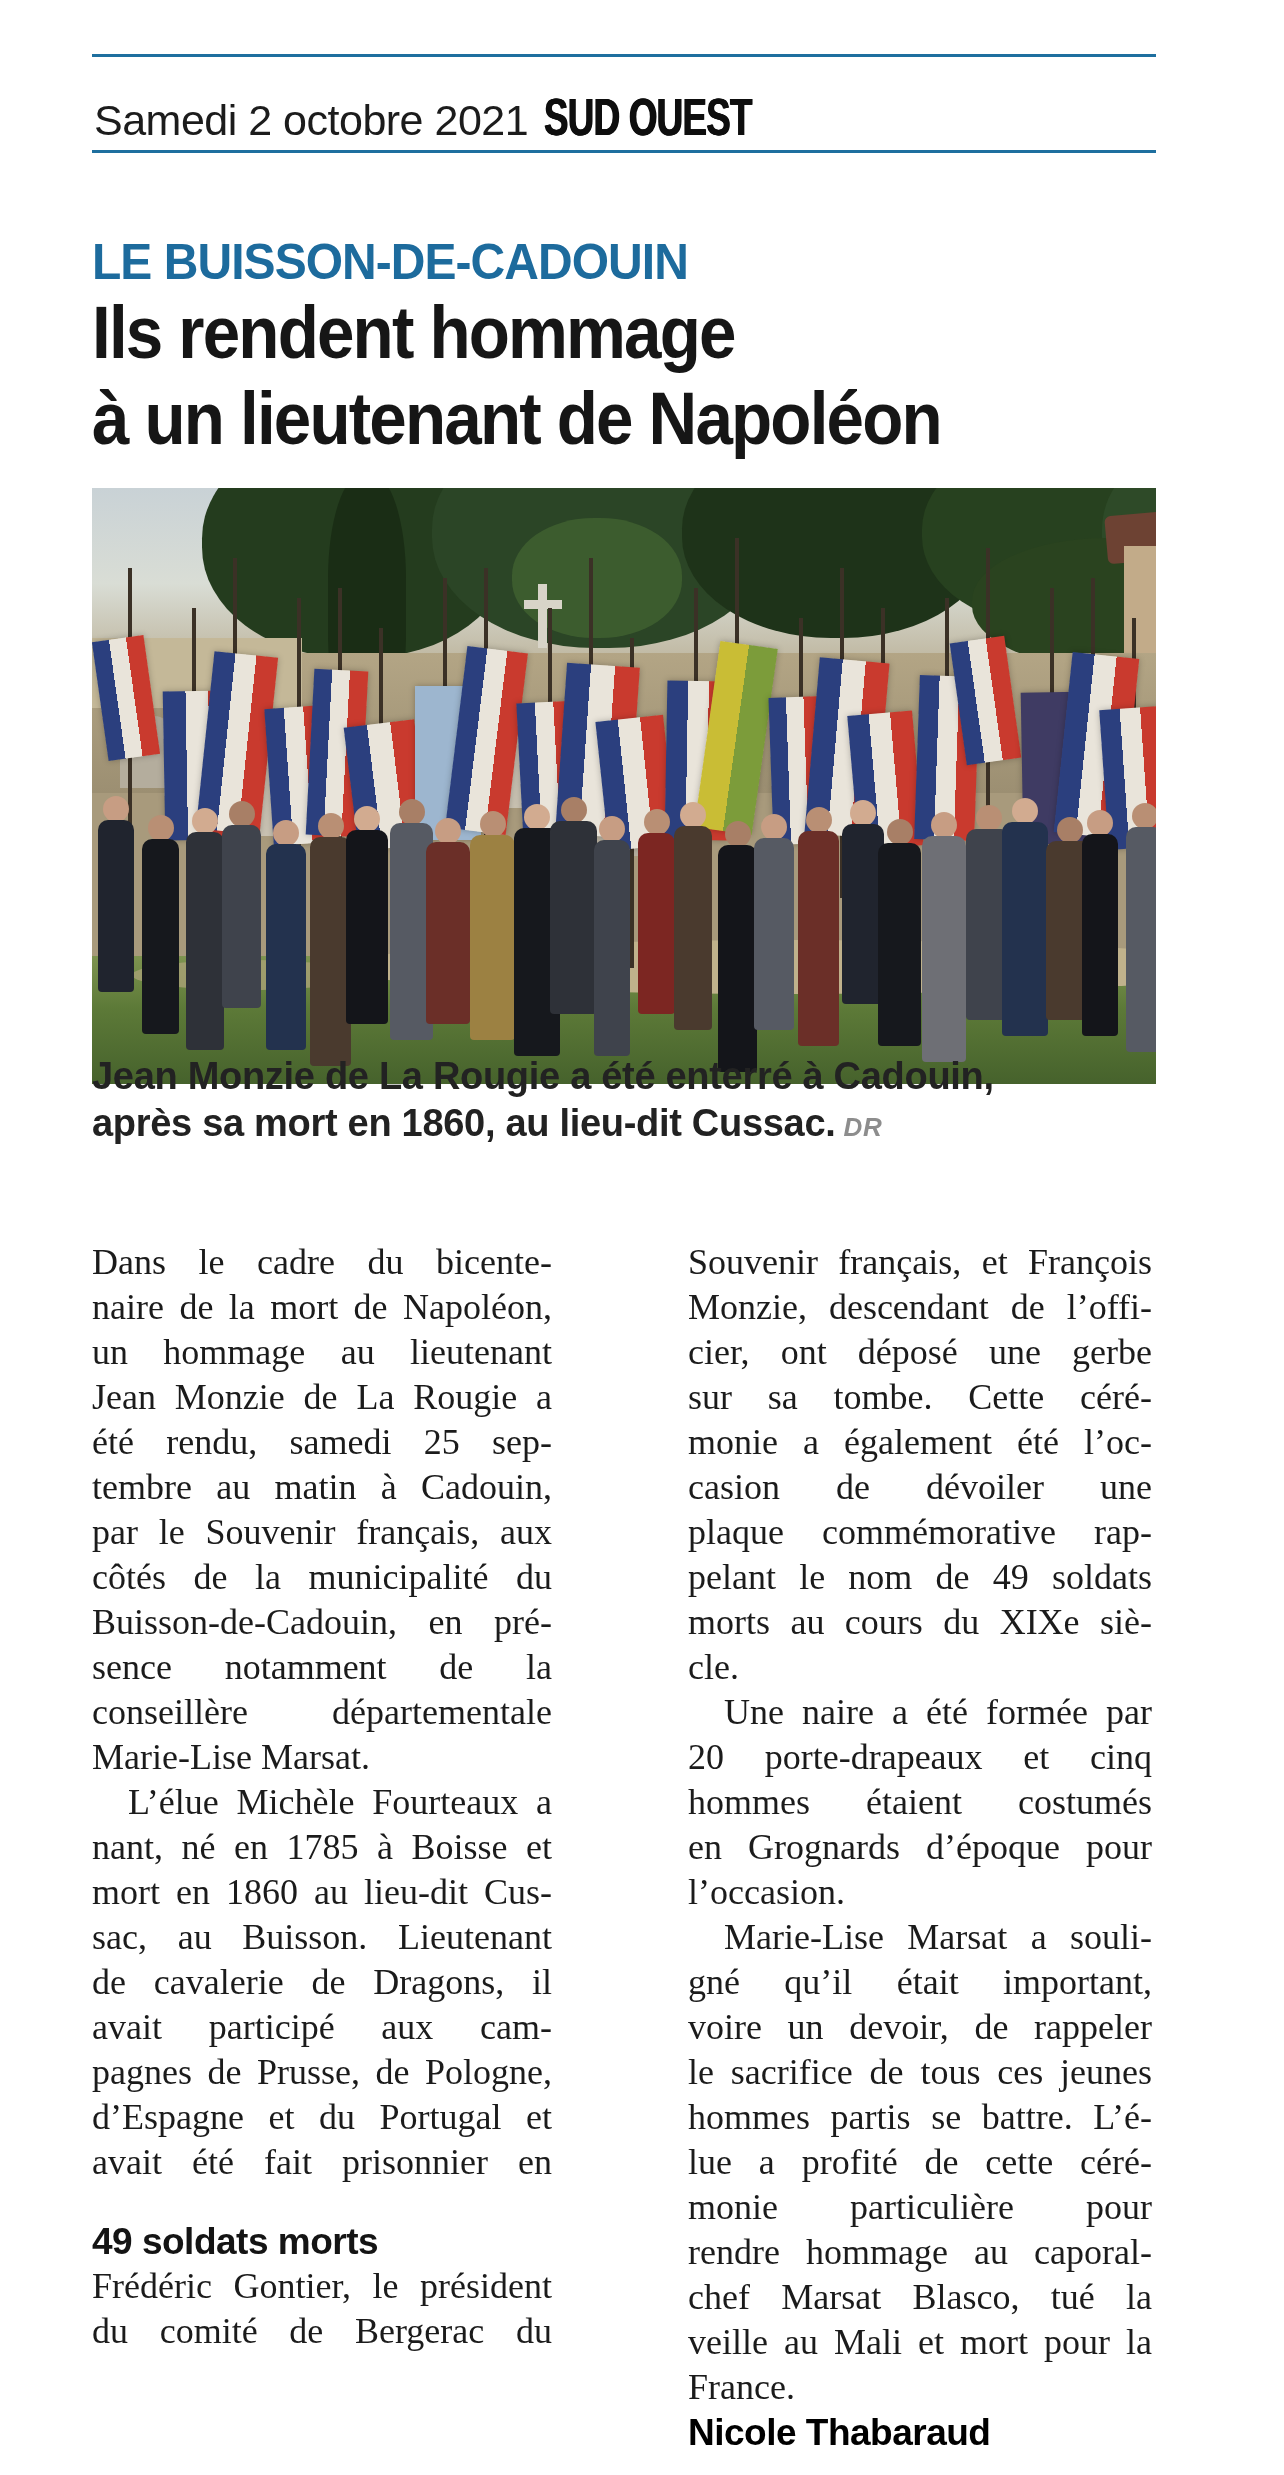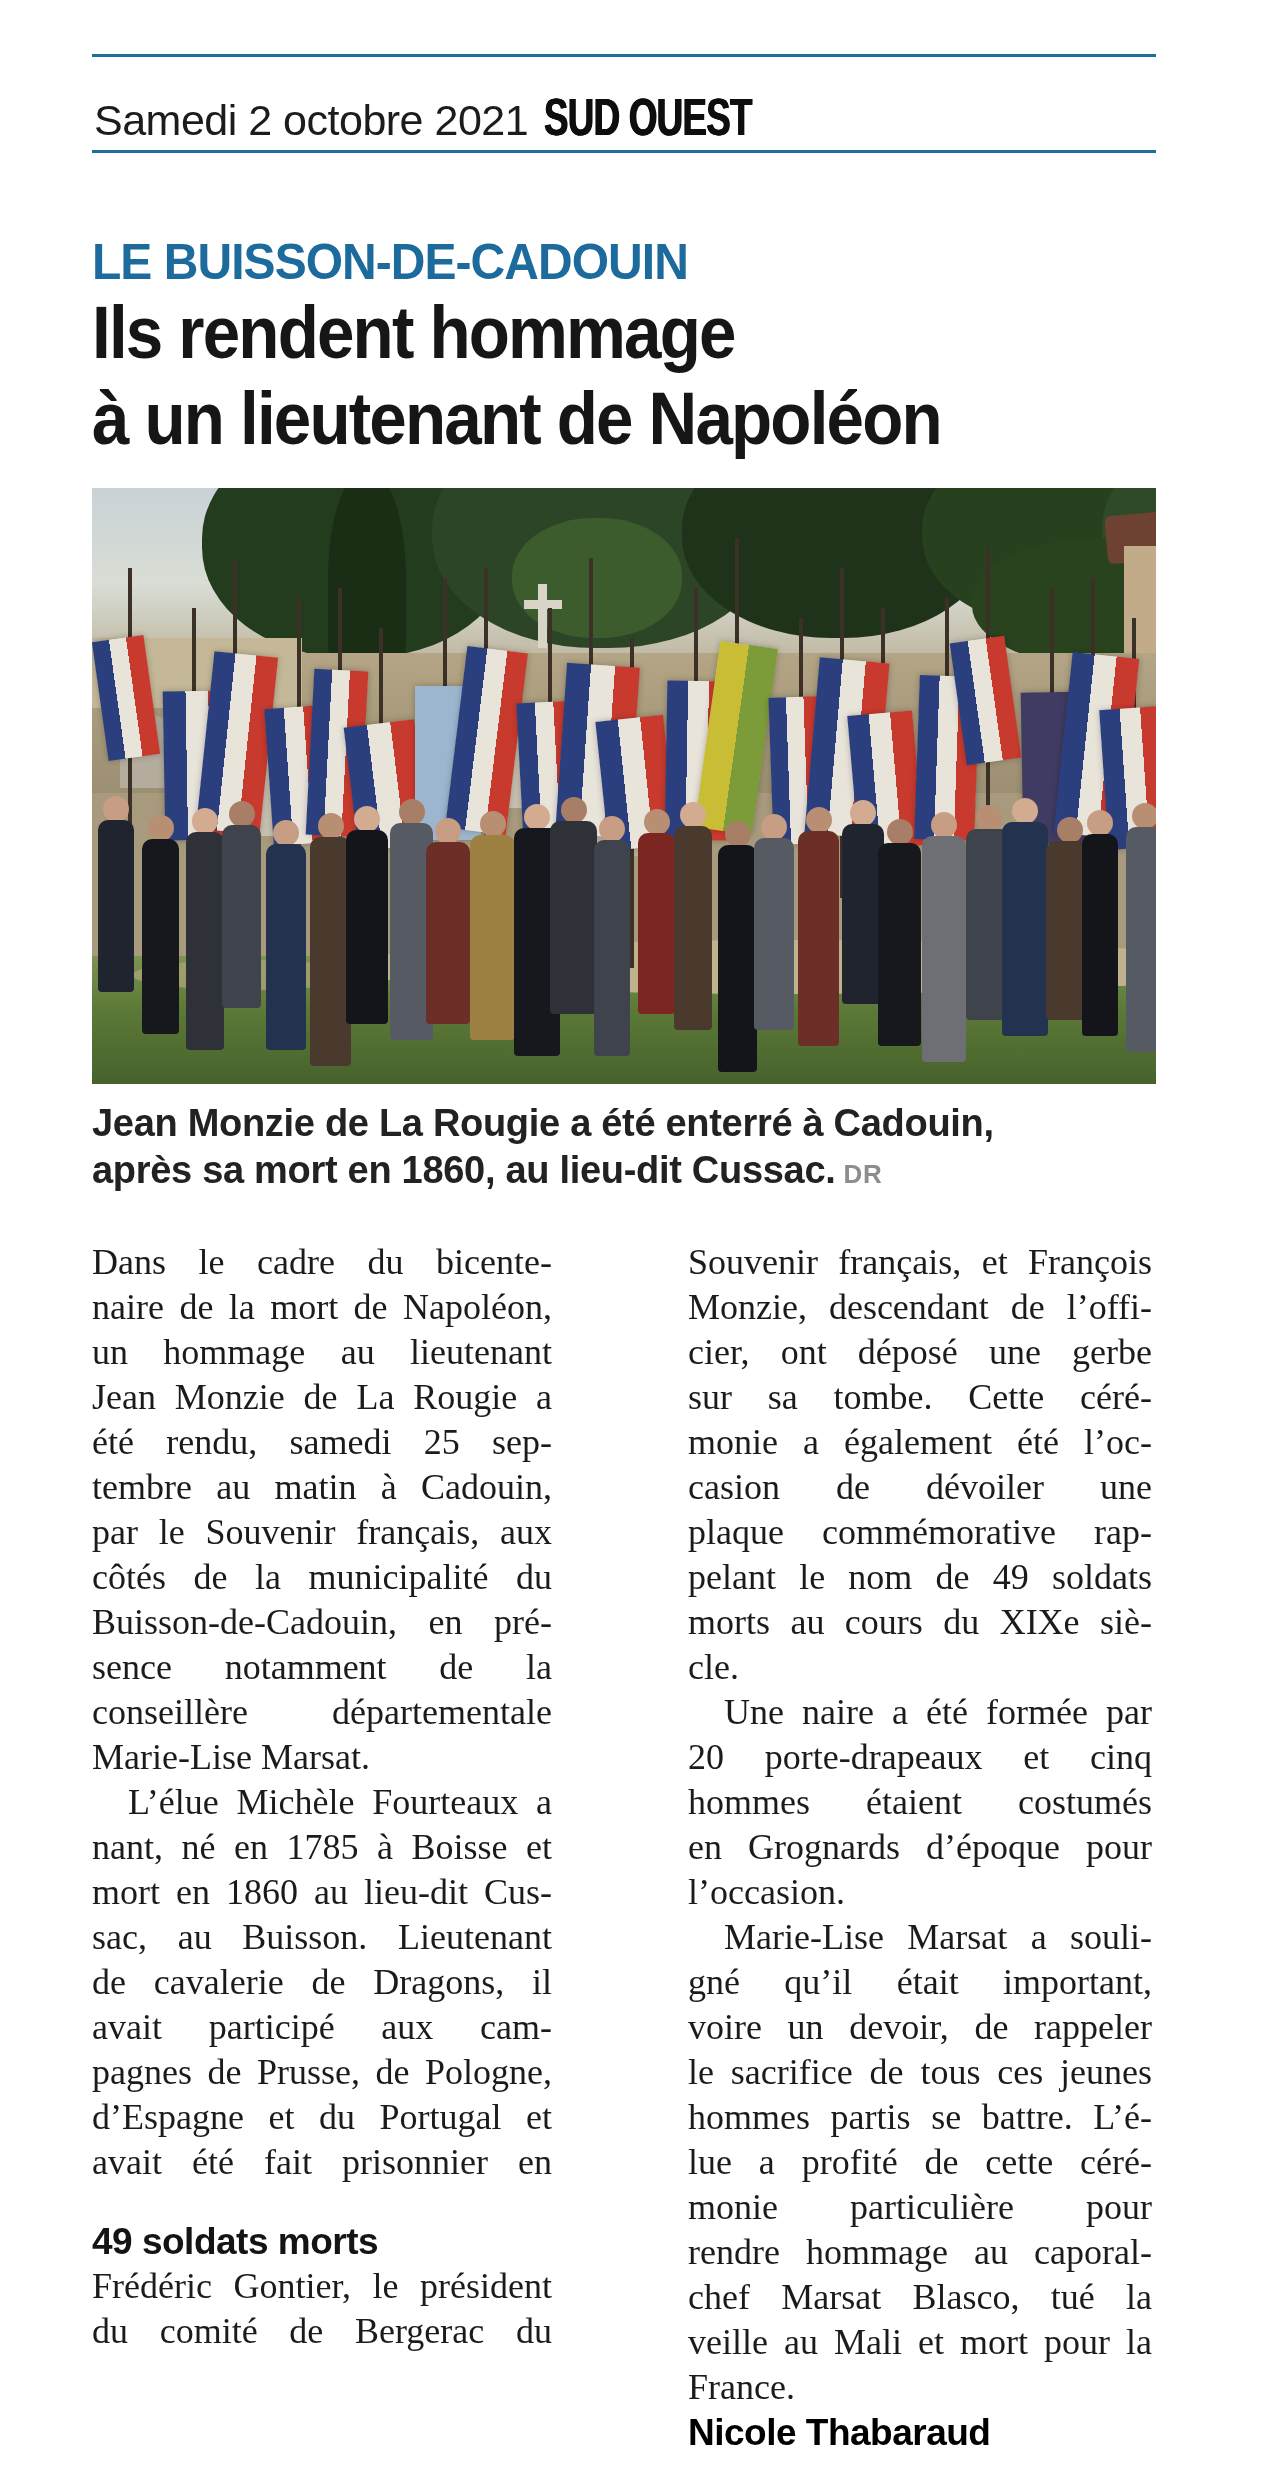"Jean Monzie de La Rougie a été" .caption { top: 1100px -> 1053px }
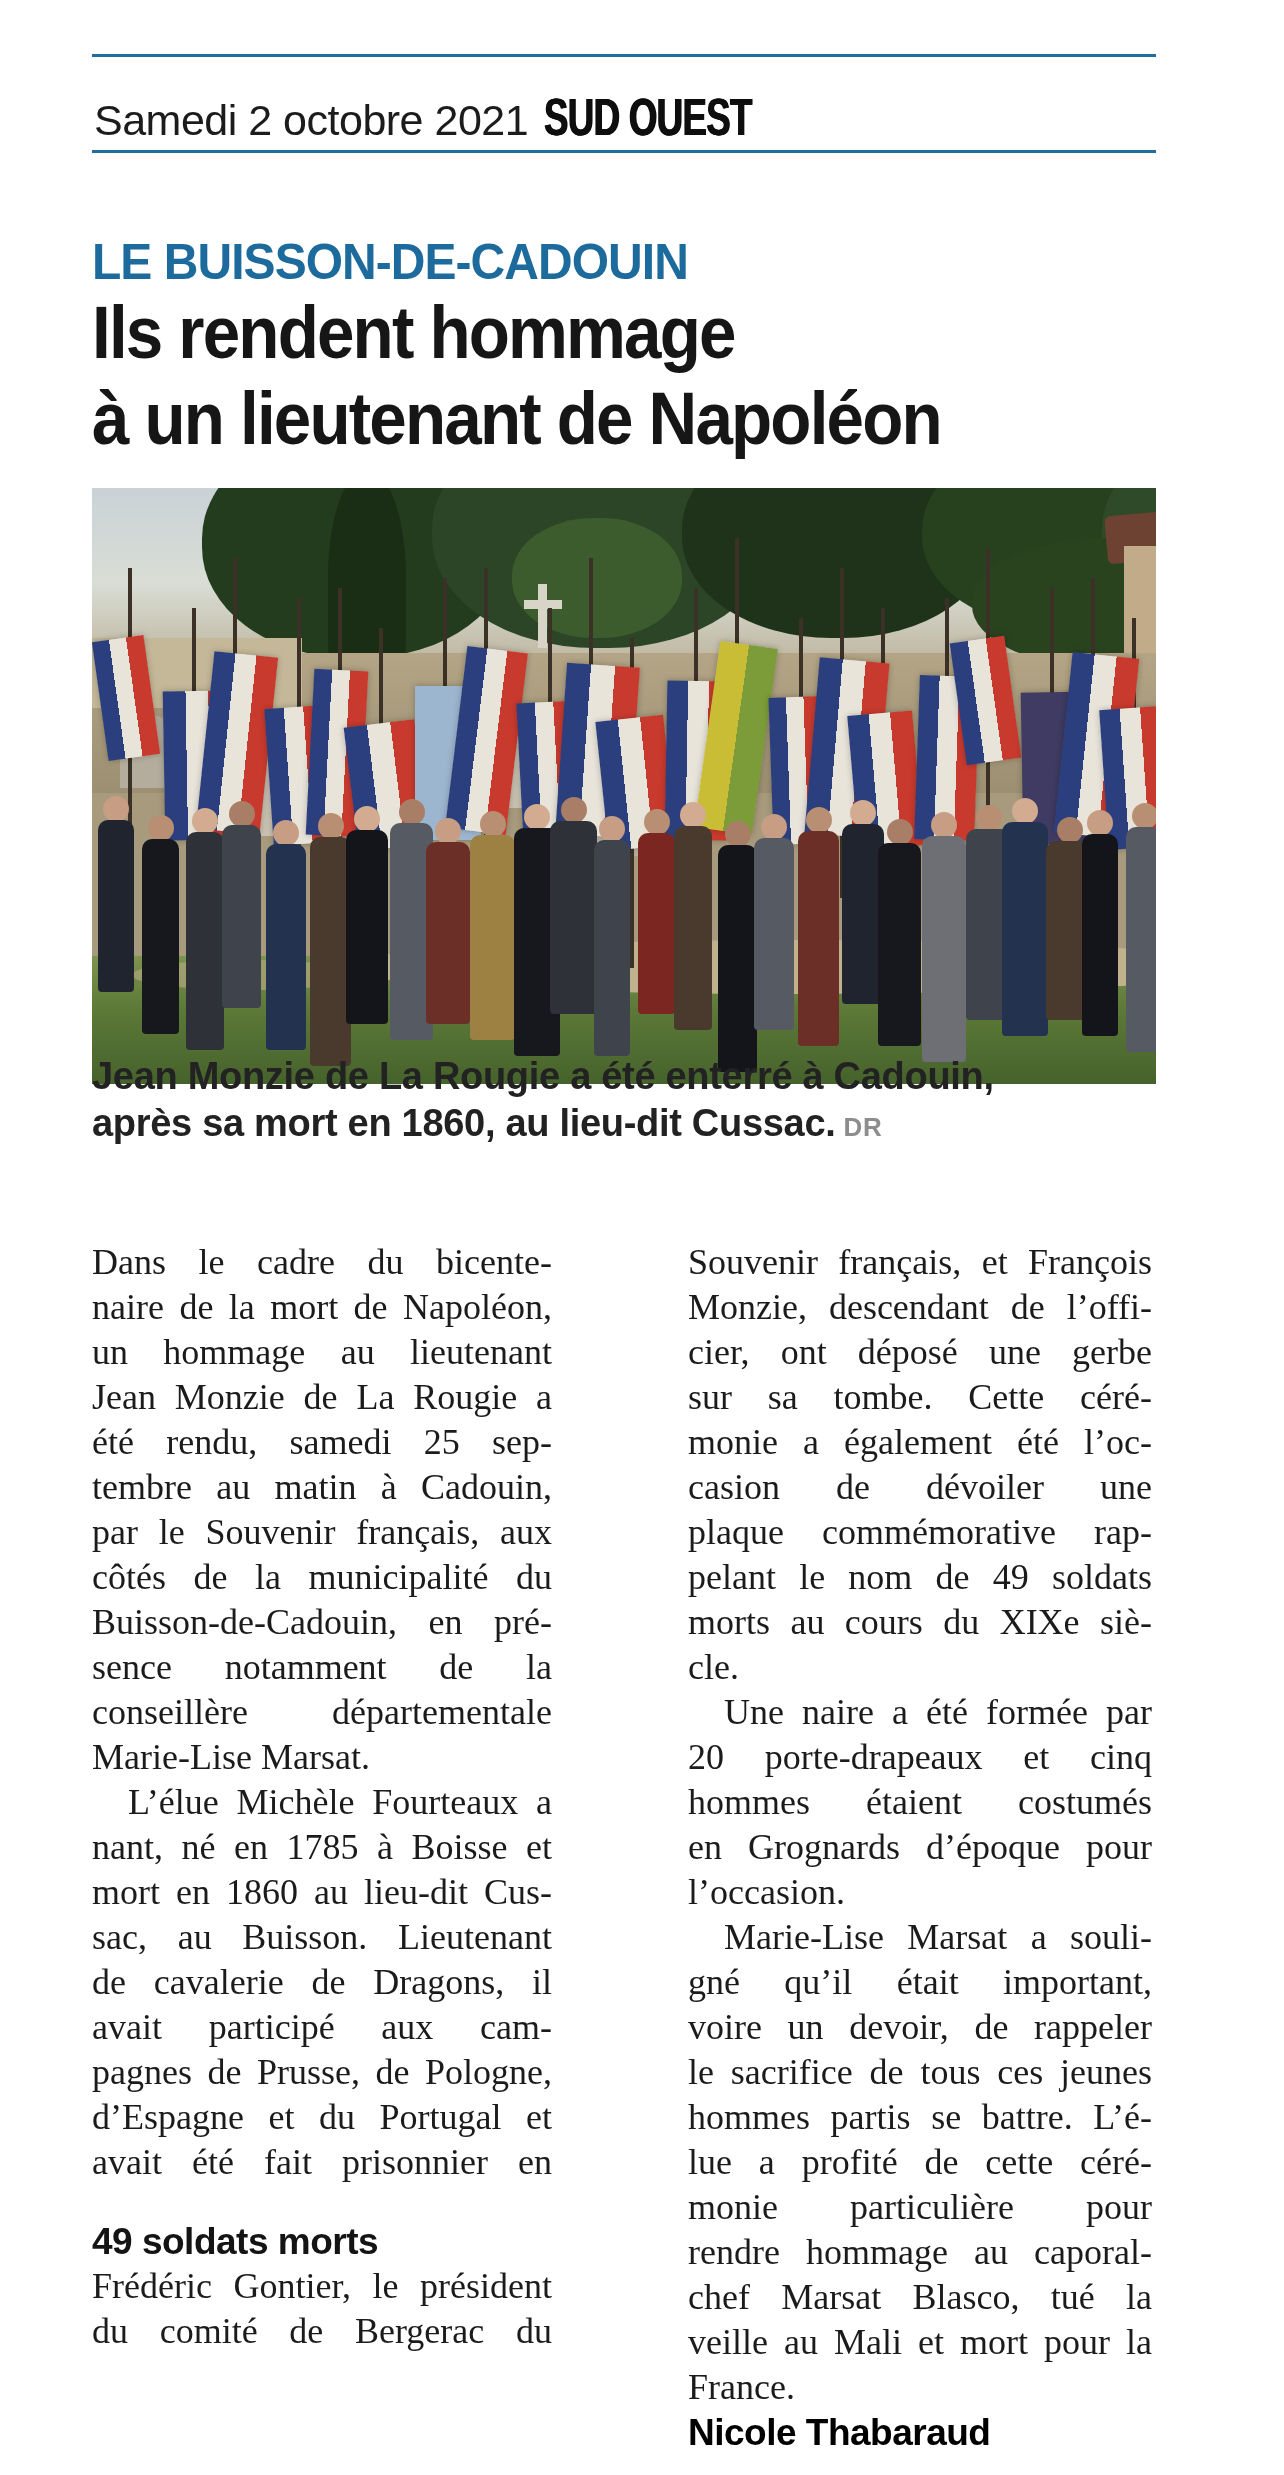"DR" .credit { font-style: none -> italic }
